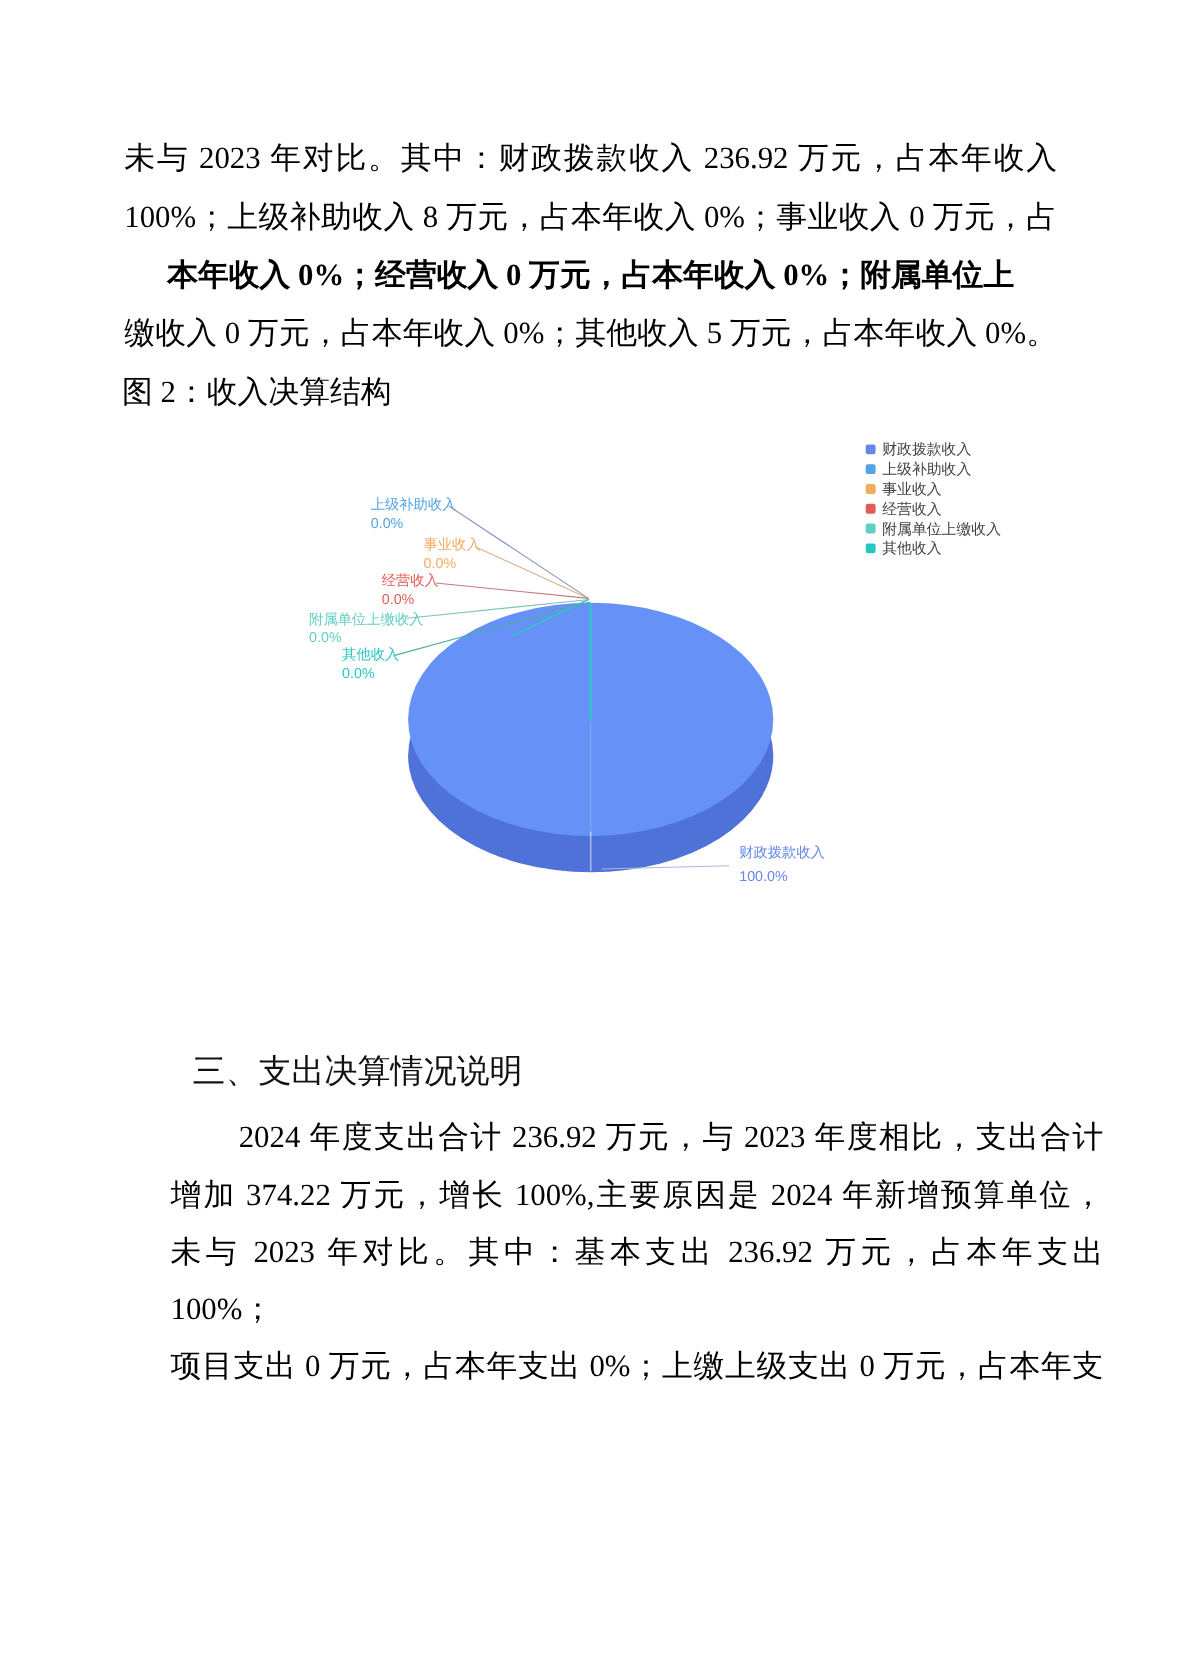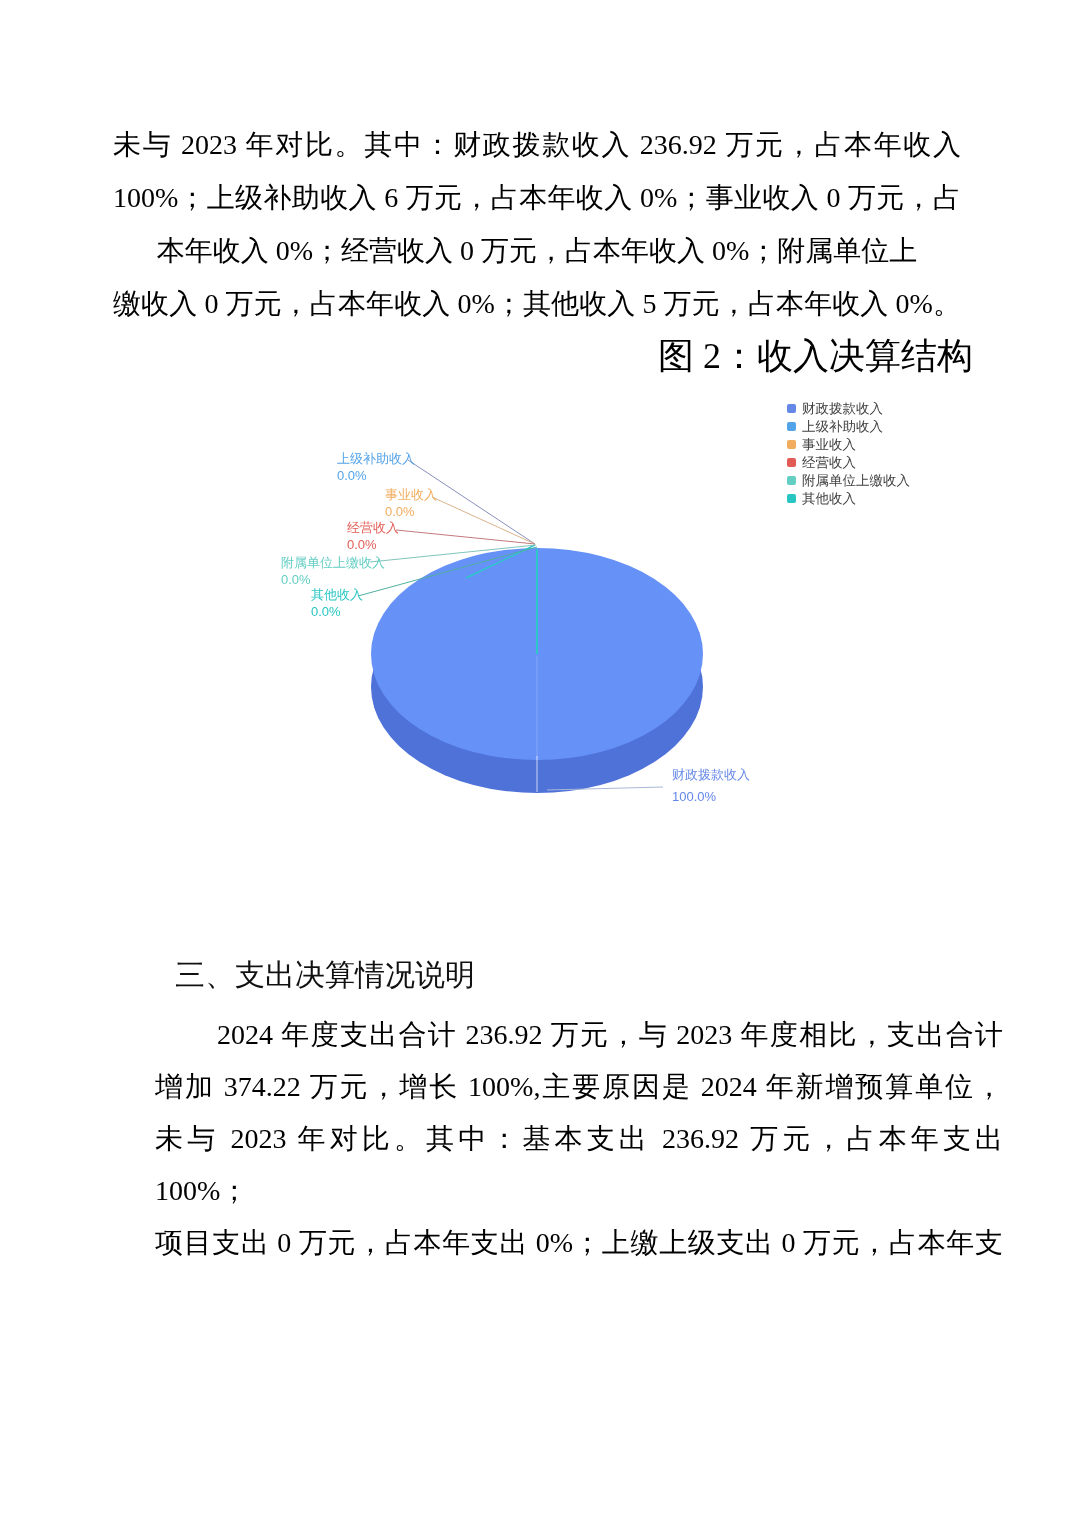"100%；上级补助收入 6 万元，占本年收入 0%；事业收入 0" div.line { text: 6 -> 8 }
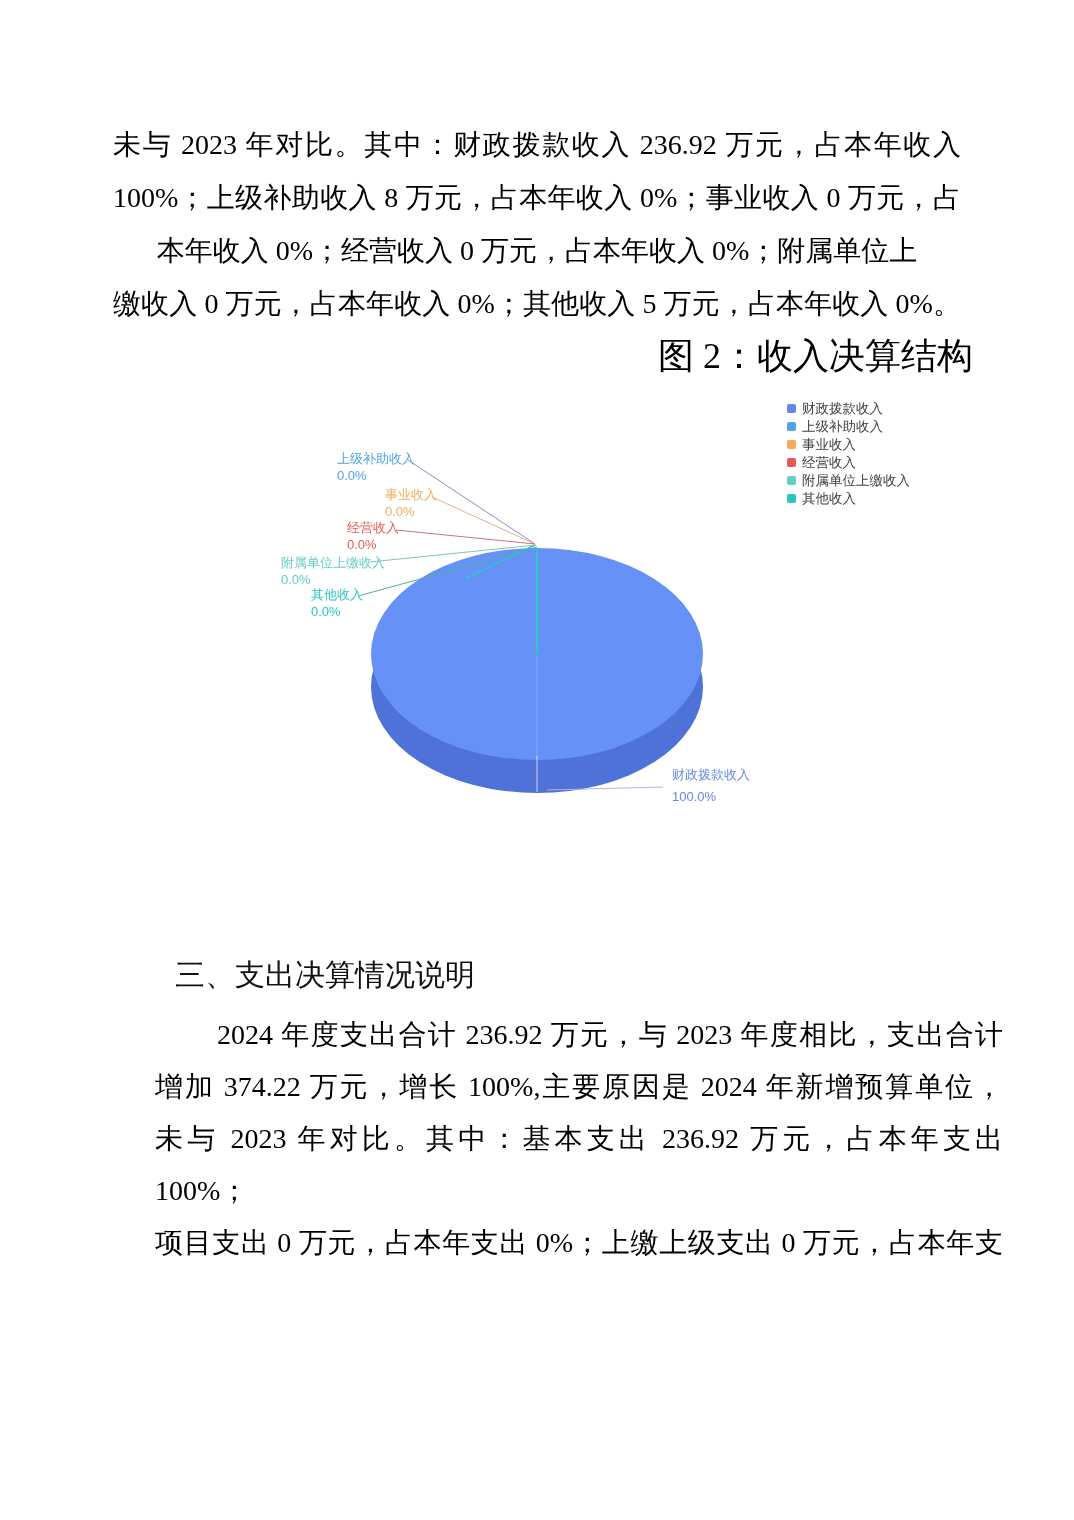"本年收入 0%；经营收入 0 万元，占本年收入 0%；附属单位上" .line.c { font-weight: none -> bold }
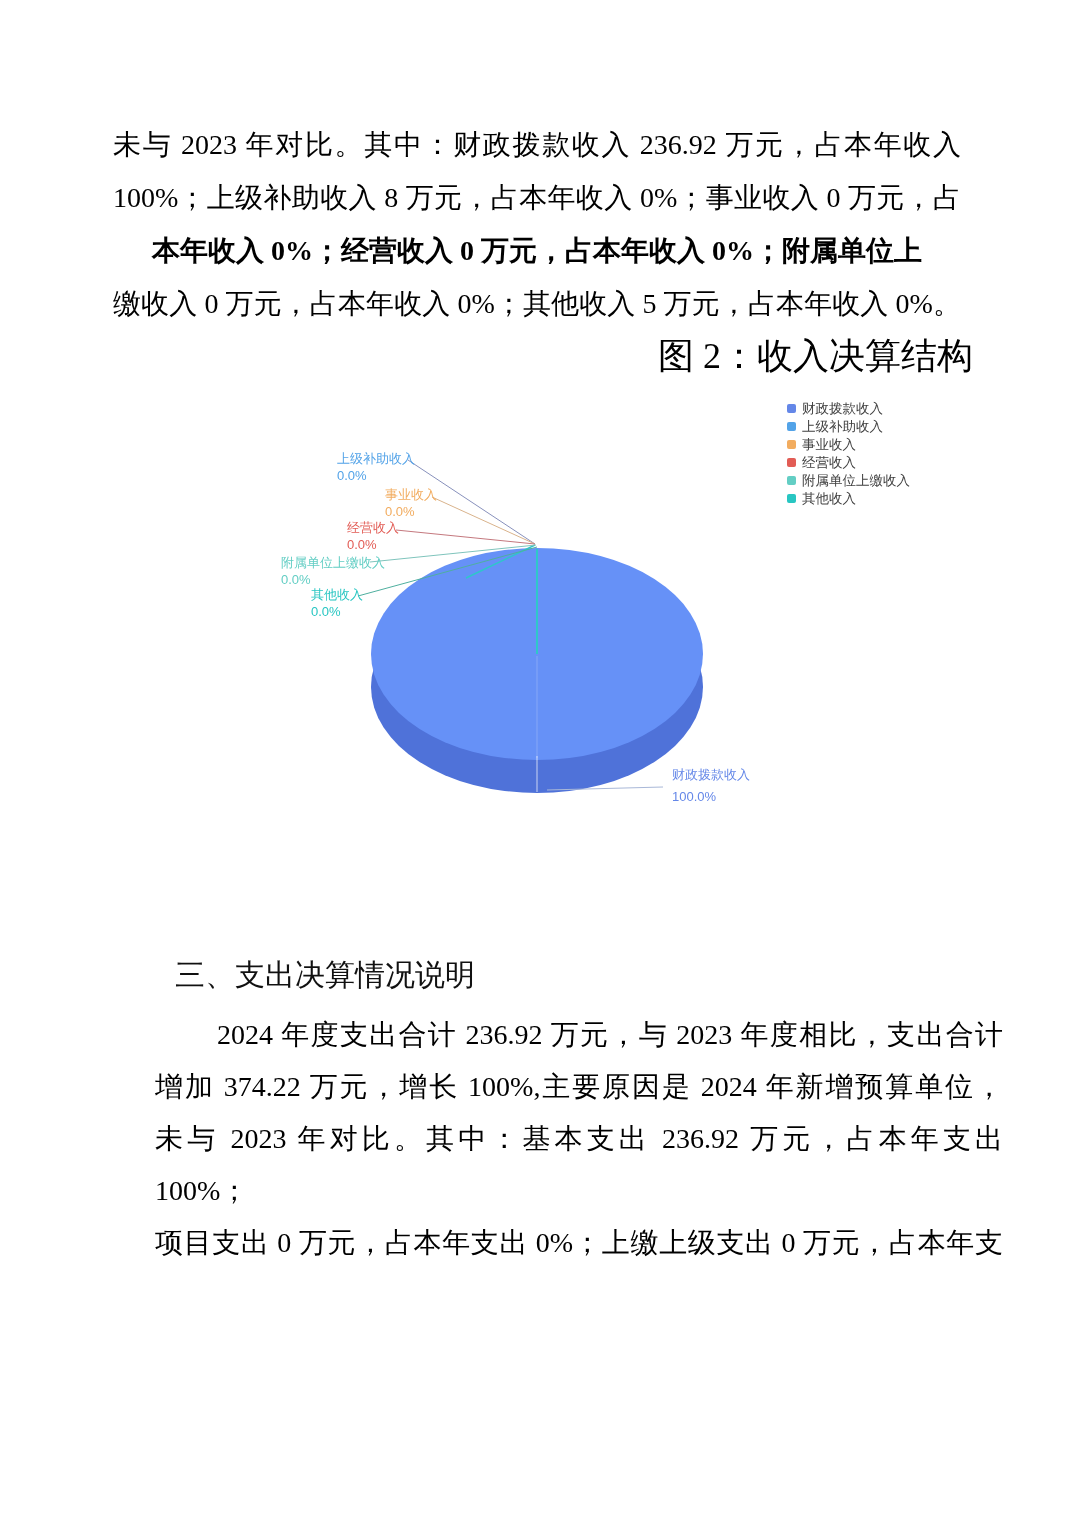"图 2：收入决算结构" .caption { font-size: 36px -> 28px; left: 125px -> 111px; text-align: right -> left }
